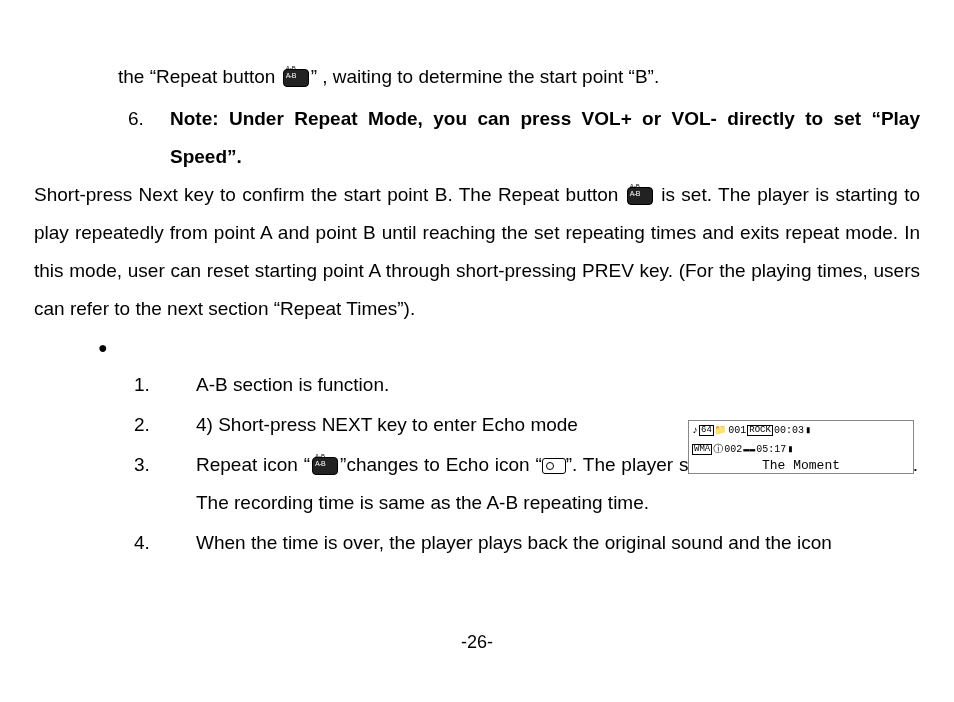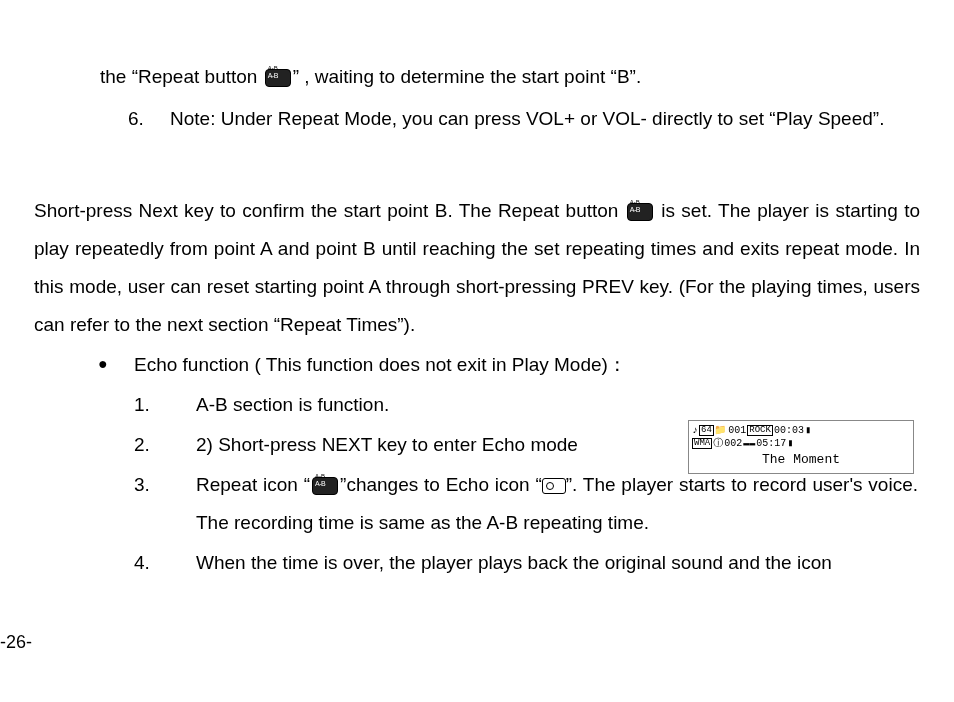"the “Repeat button ” ," .continuation { margin-left: 70px -> 88px }
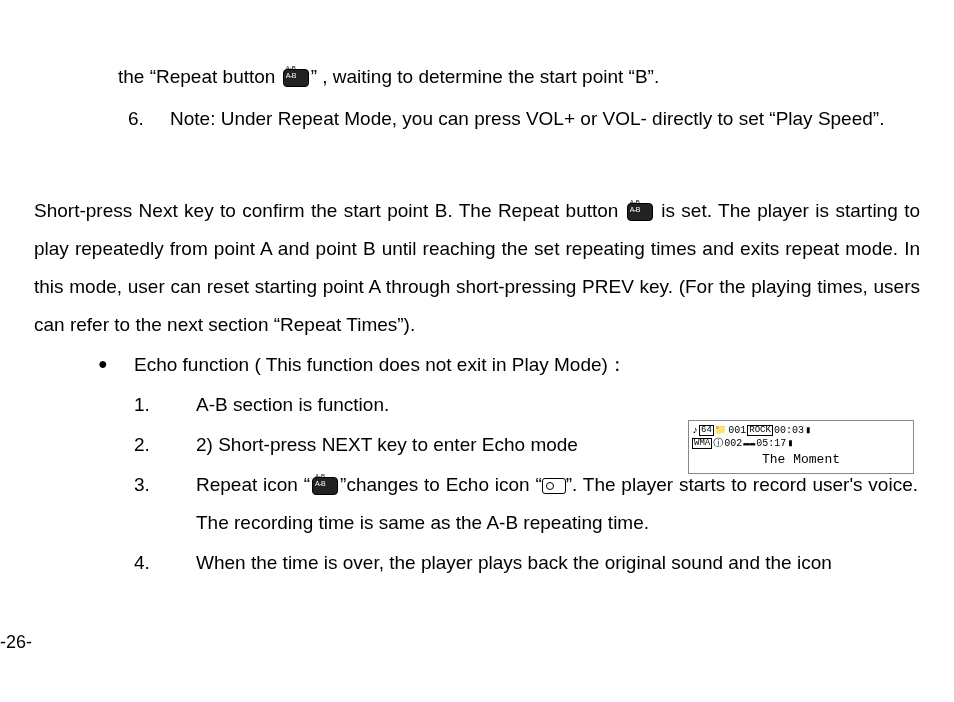"Note: Under Repeat Mode, you" .bold { font-weight: normal -> bold }
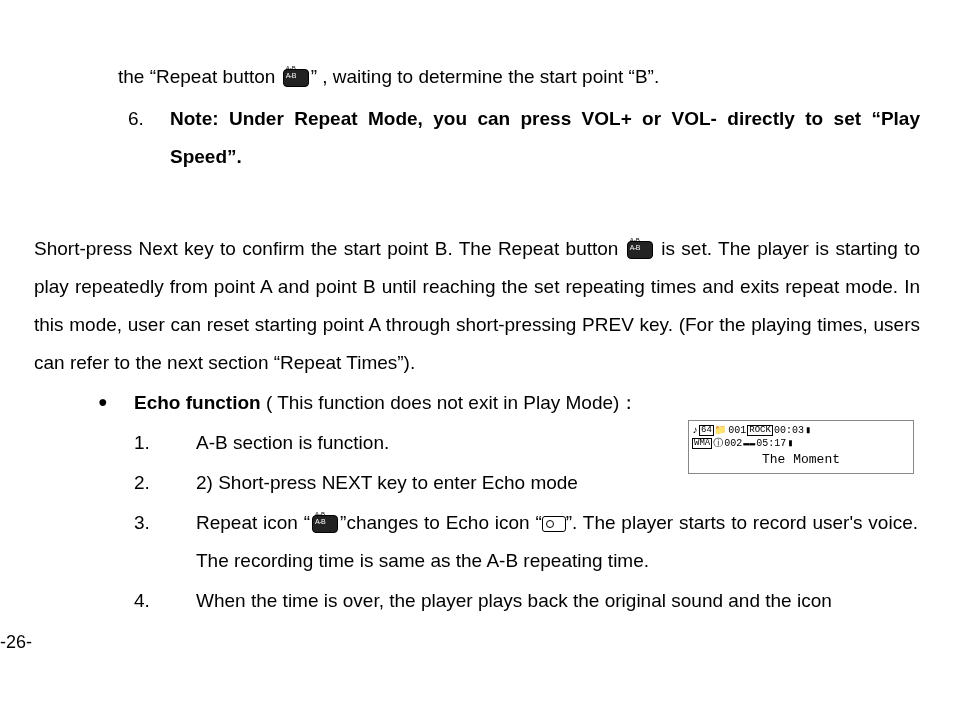"Short-press Next key to confirm" .para-block { margin-top: 54px -> none }
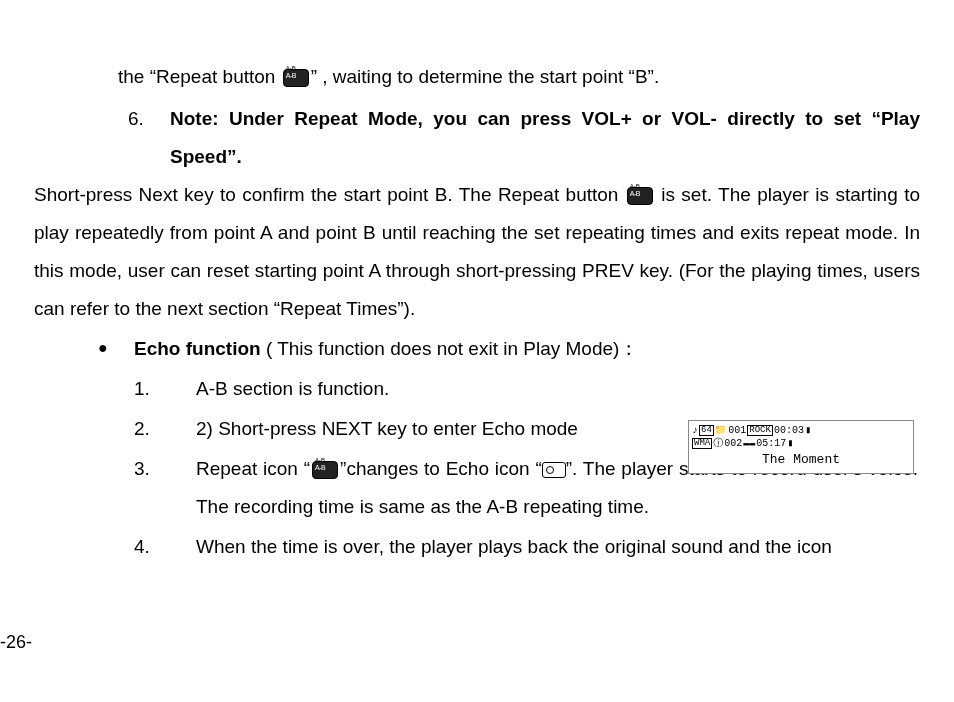"Echo function ( This function" div { html: <div> <span>Echo function</span><span> ( This function does not exit in Play Mode)：</span> </div> -> none }
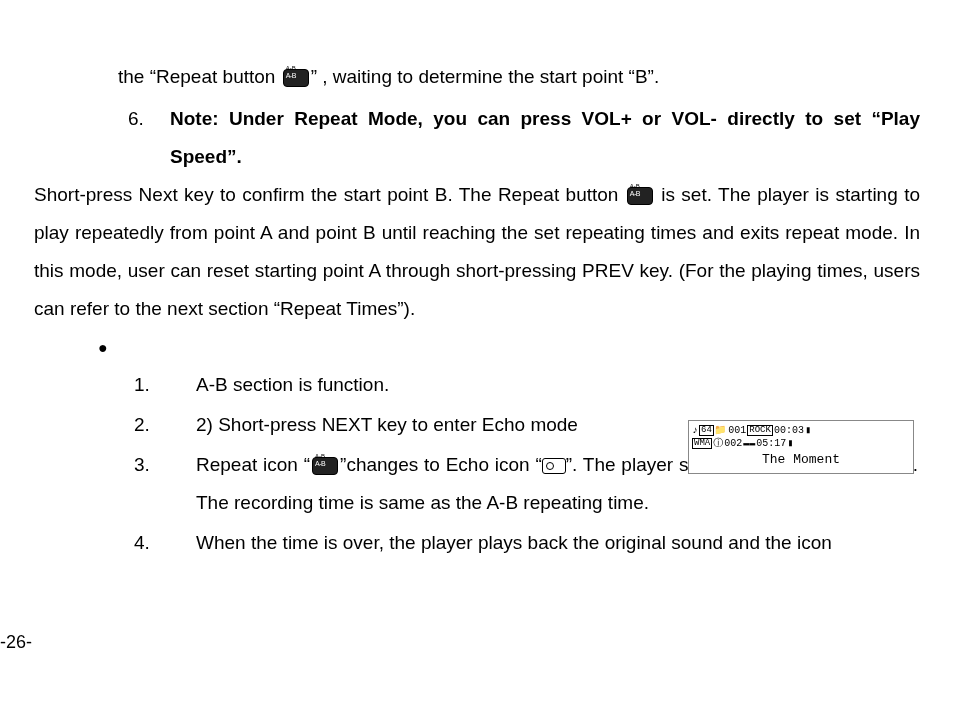"2) Short-press NEXT key to" div.sublist-text { text: 2 -> 4 }
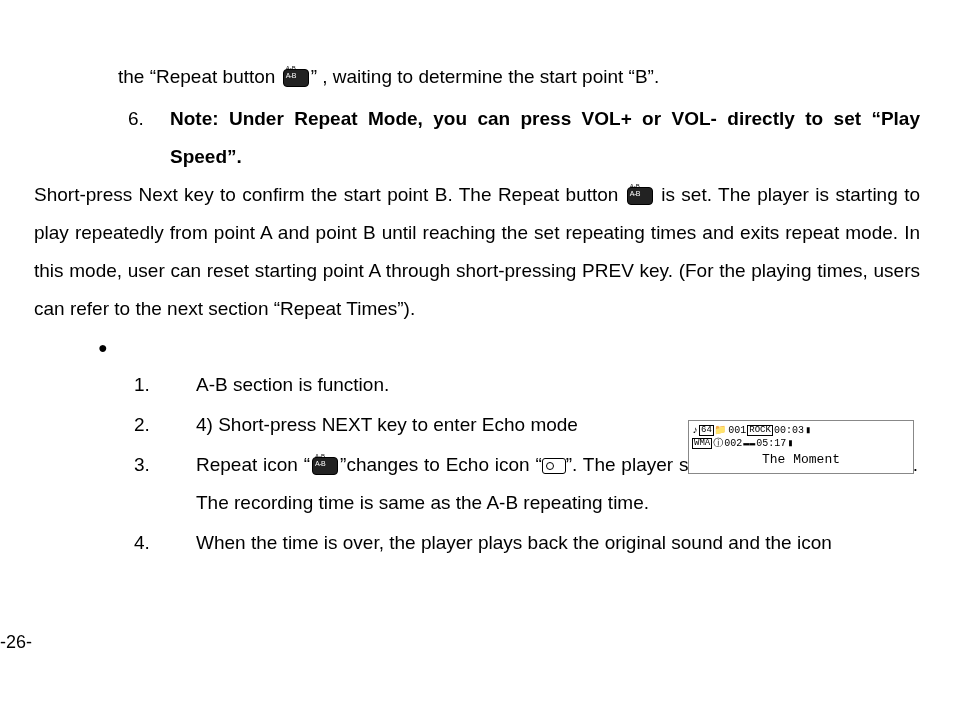"WMA" .mp3-line2 { margin-top: 2px -> 8px }
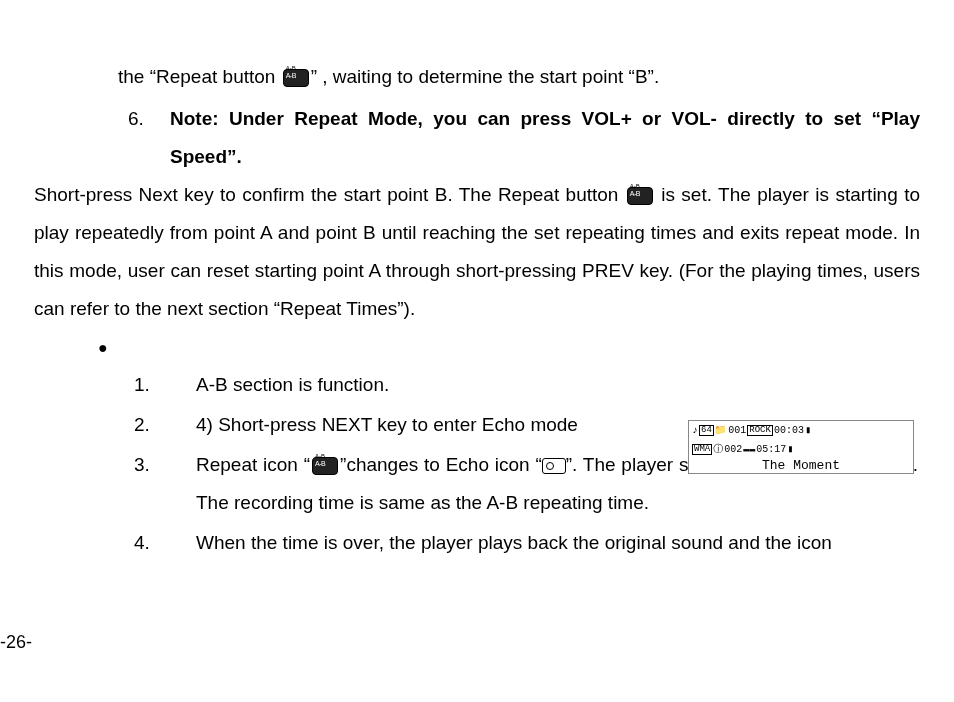"-26-" .page-num { text-align: none -> center }
